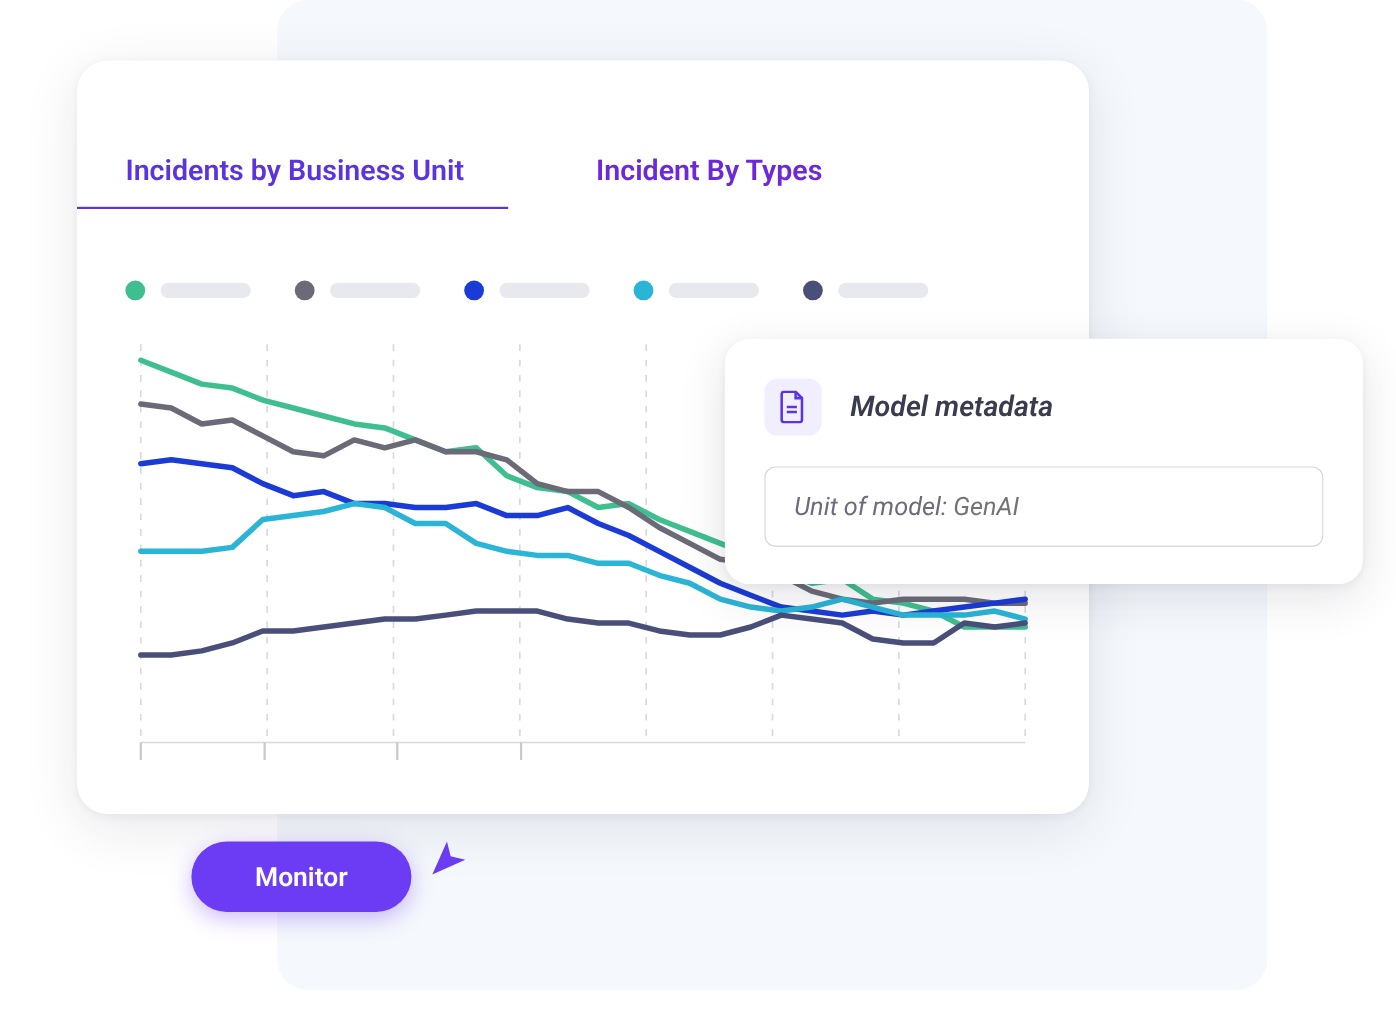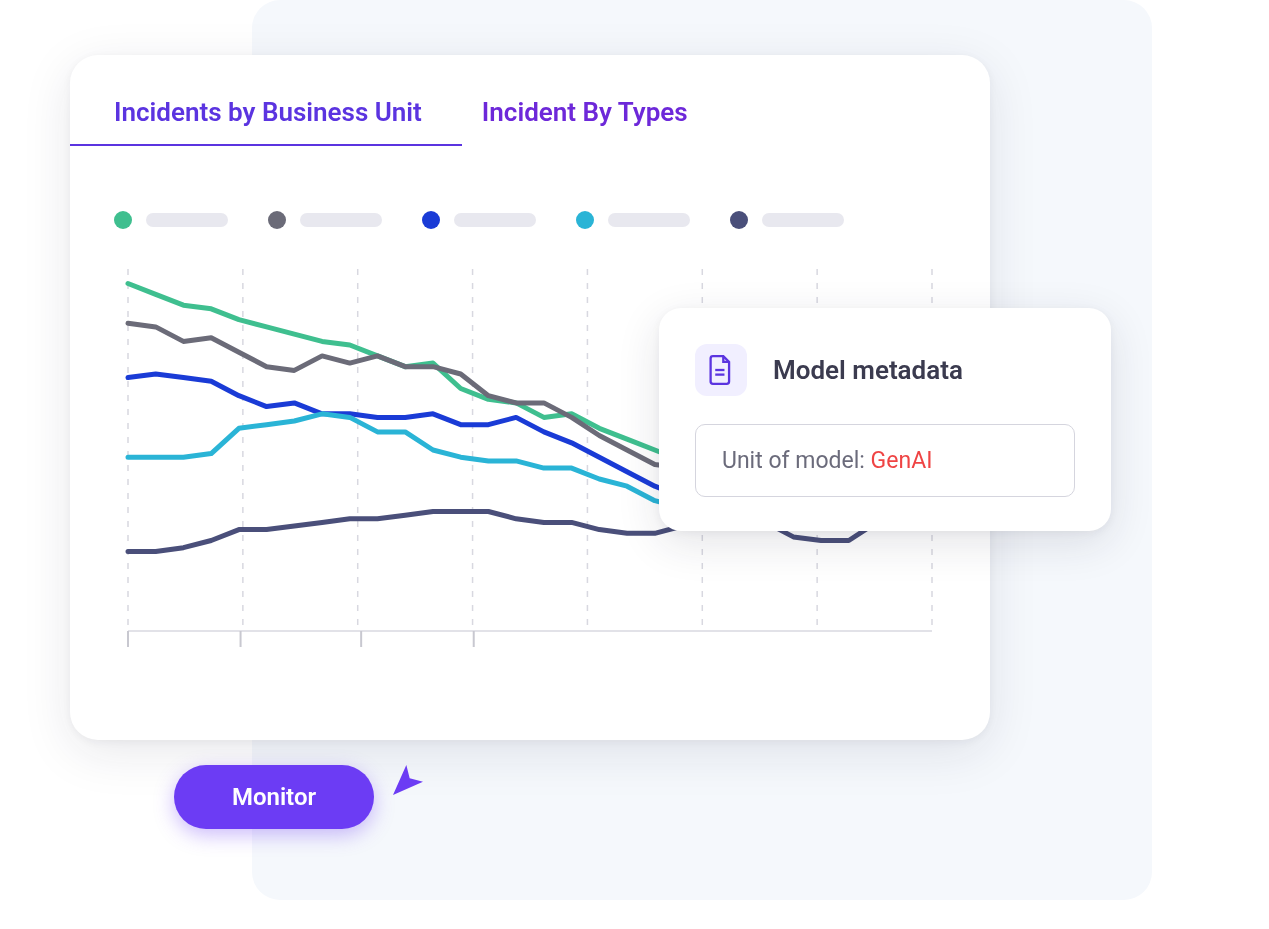"Incidents by Business Unit" .tabs { gap: 60px -> 120px; margin-top: none -> 44px }
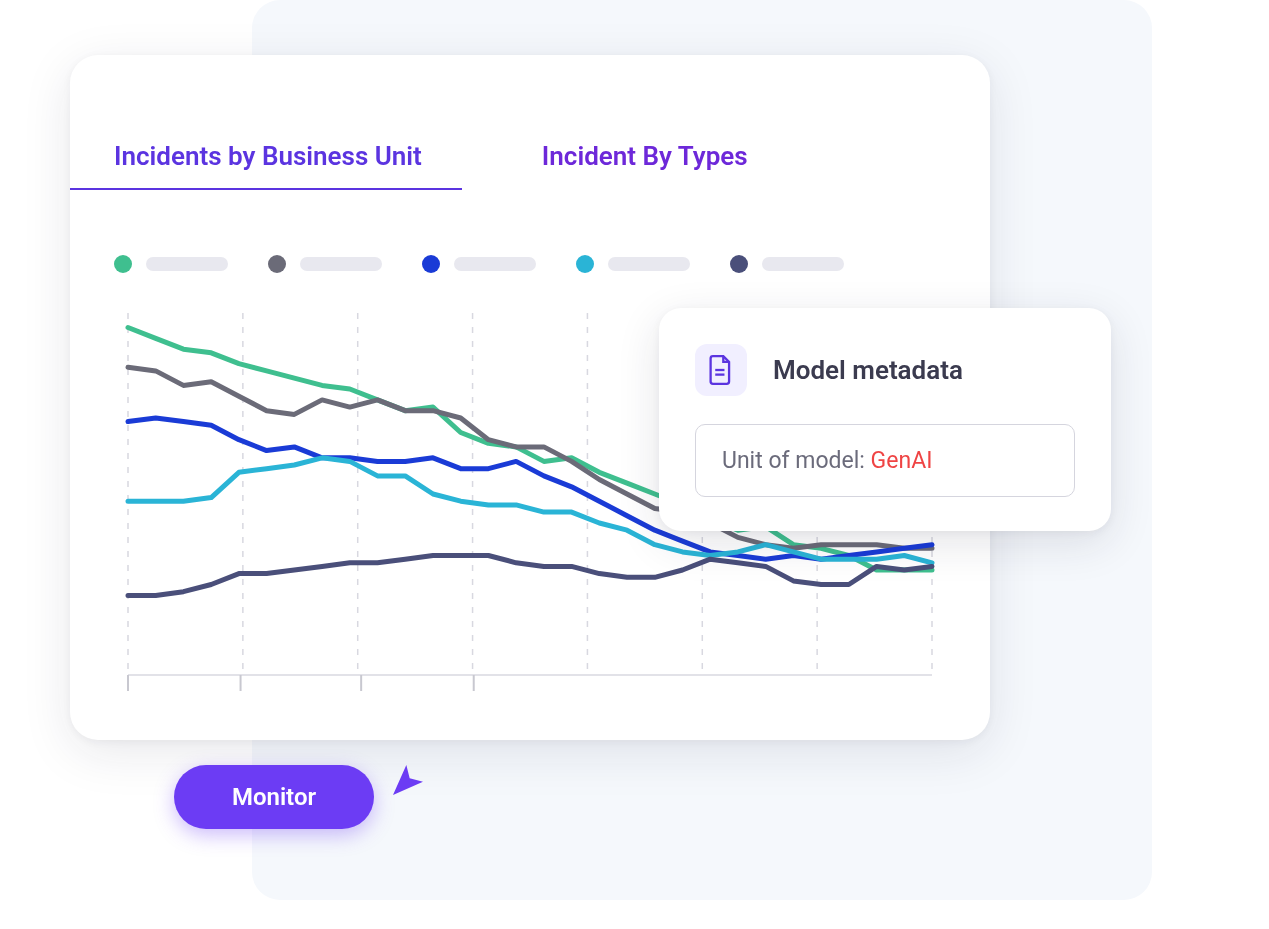"Model metadata" .meta-card { font-style: none -> italic; width: 452px -> 580px }
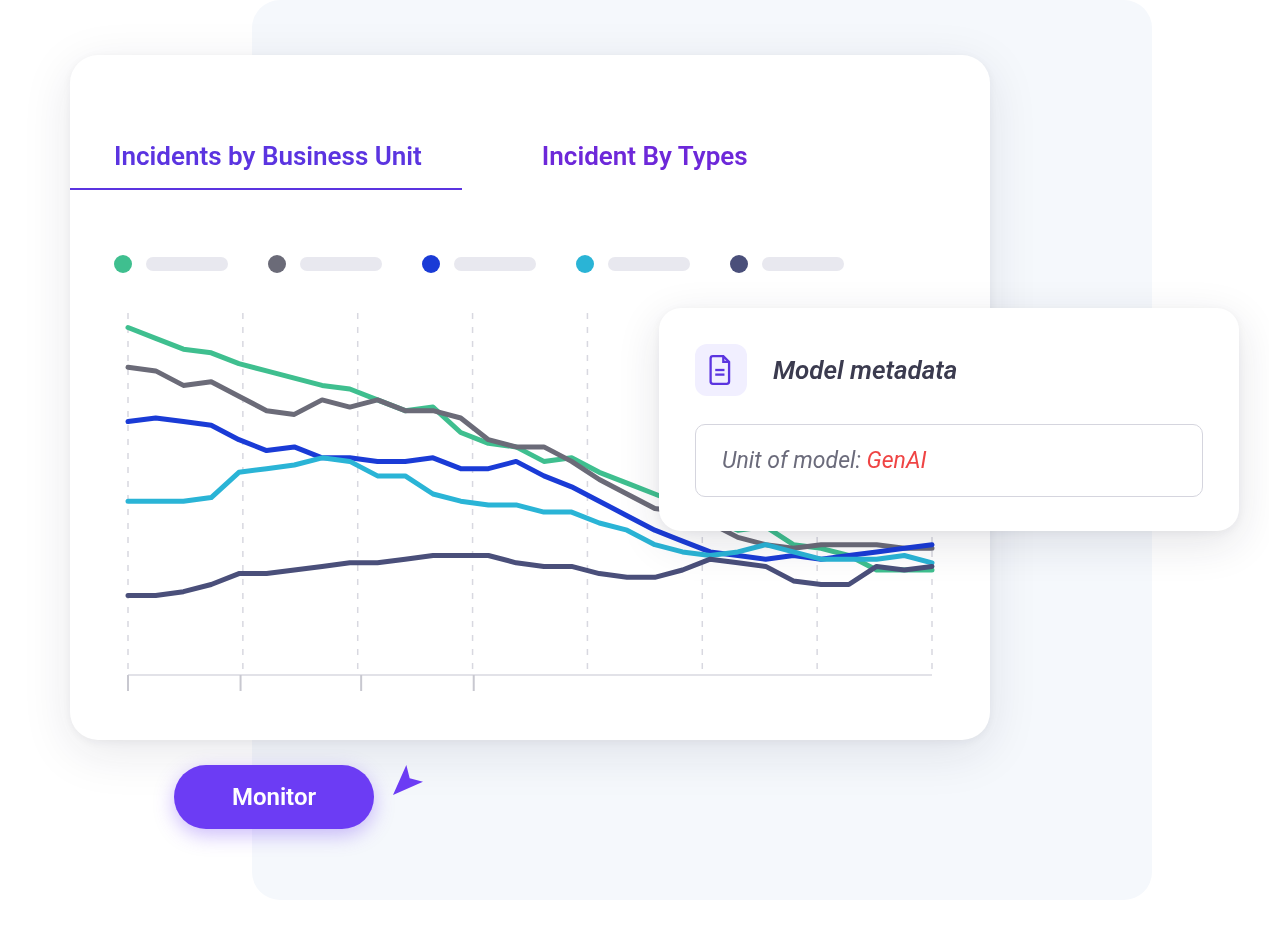"GenAI" .field-box .val { color: #ef4444 -> #737373 }
